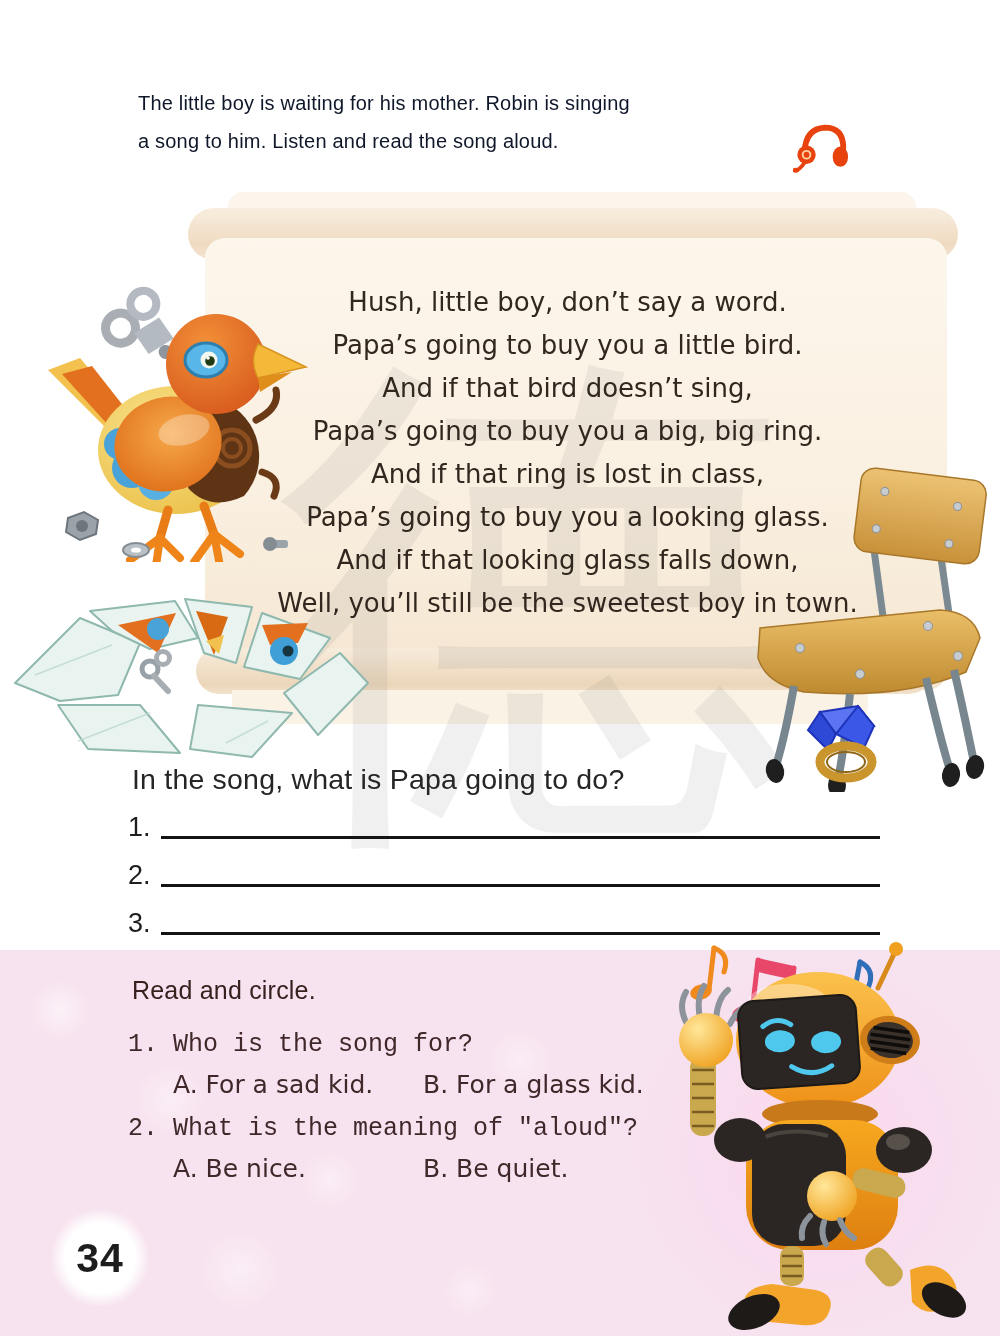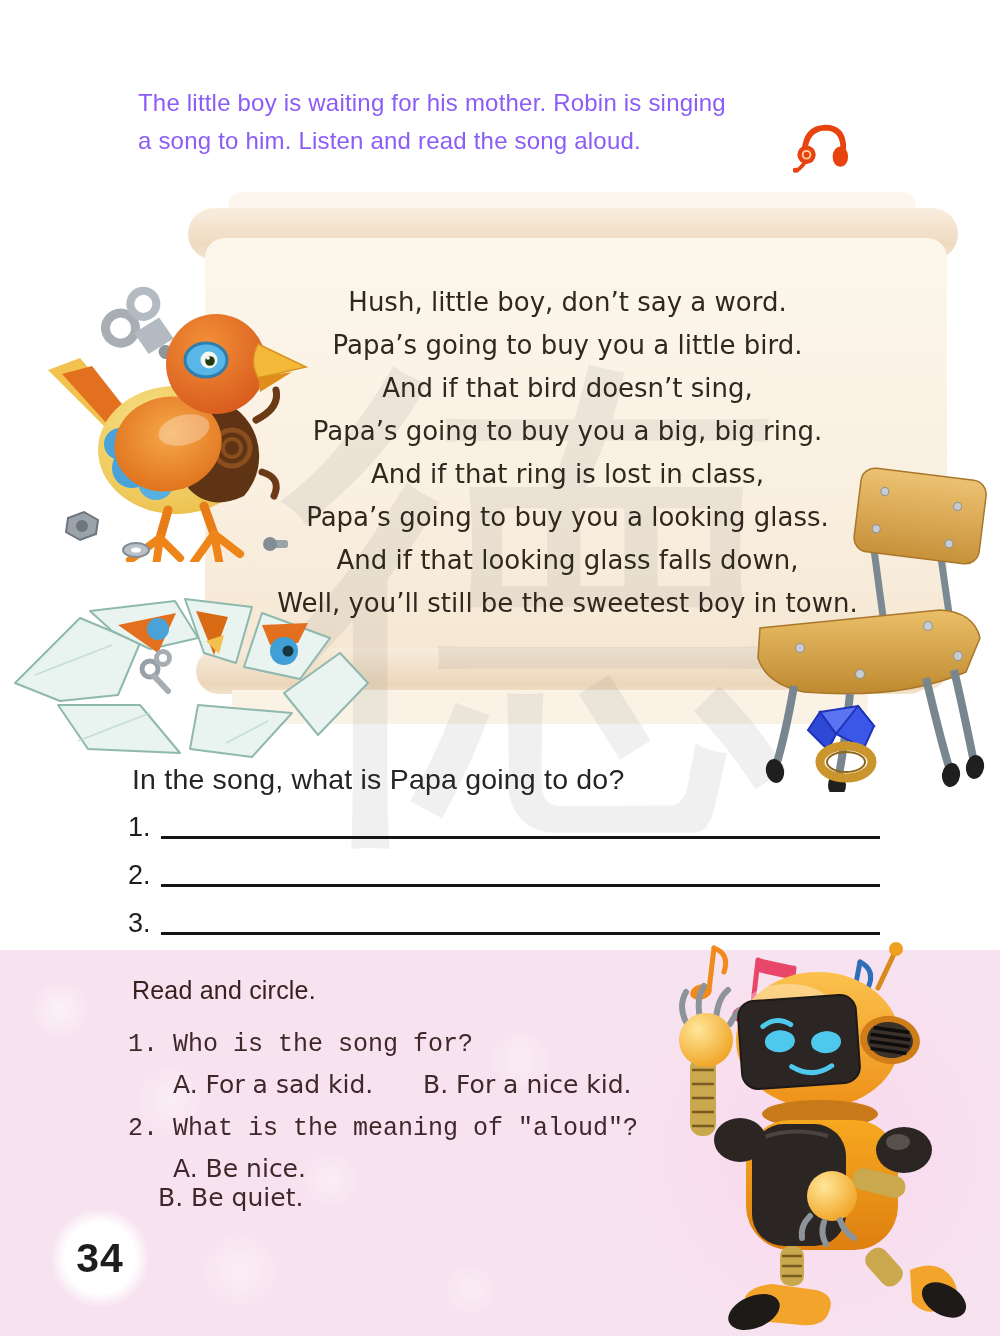"The little boy is waiting" .intro { color: #8b5cf6 -> #0f172a; font-size: 24px -> 20px }
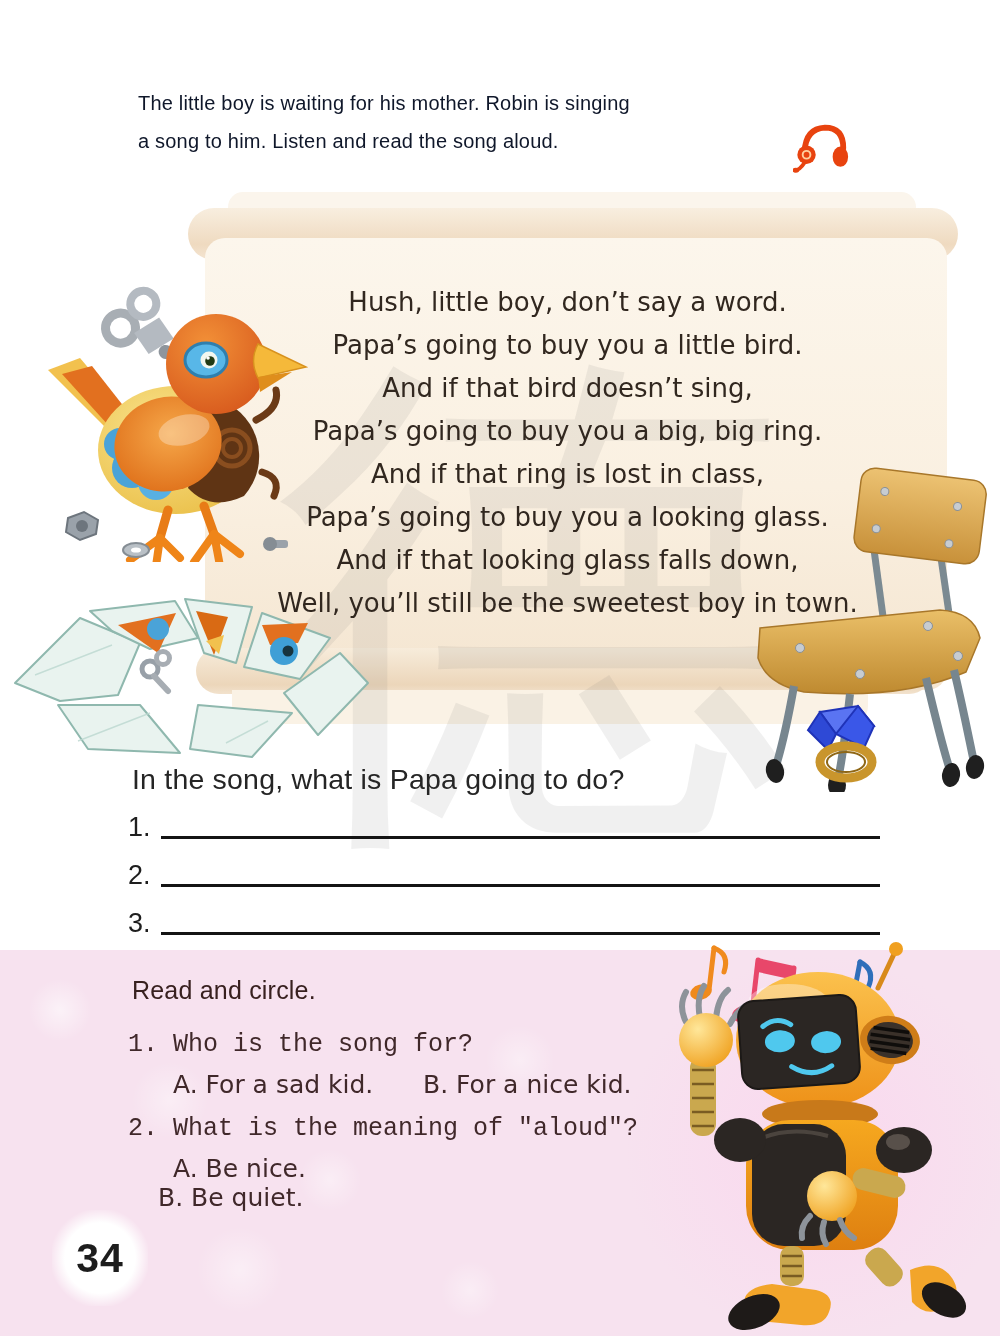"For a nice kid." span { text: nice -> glass }
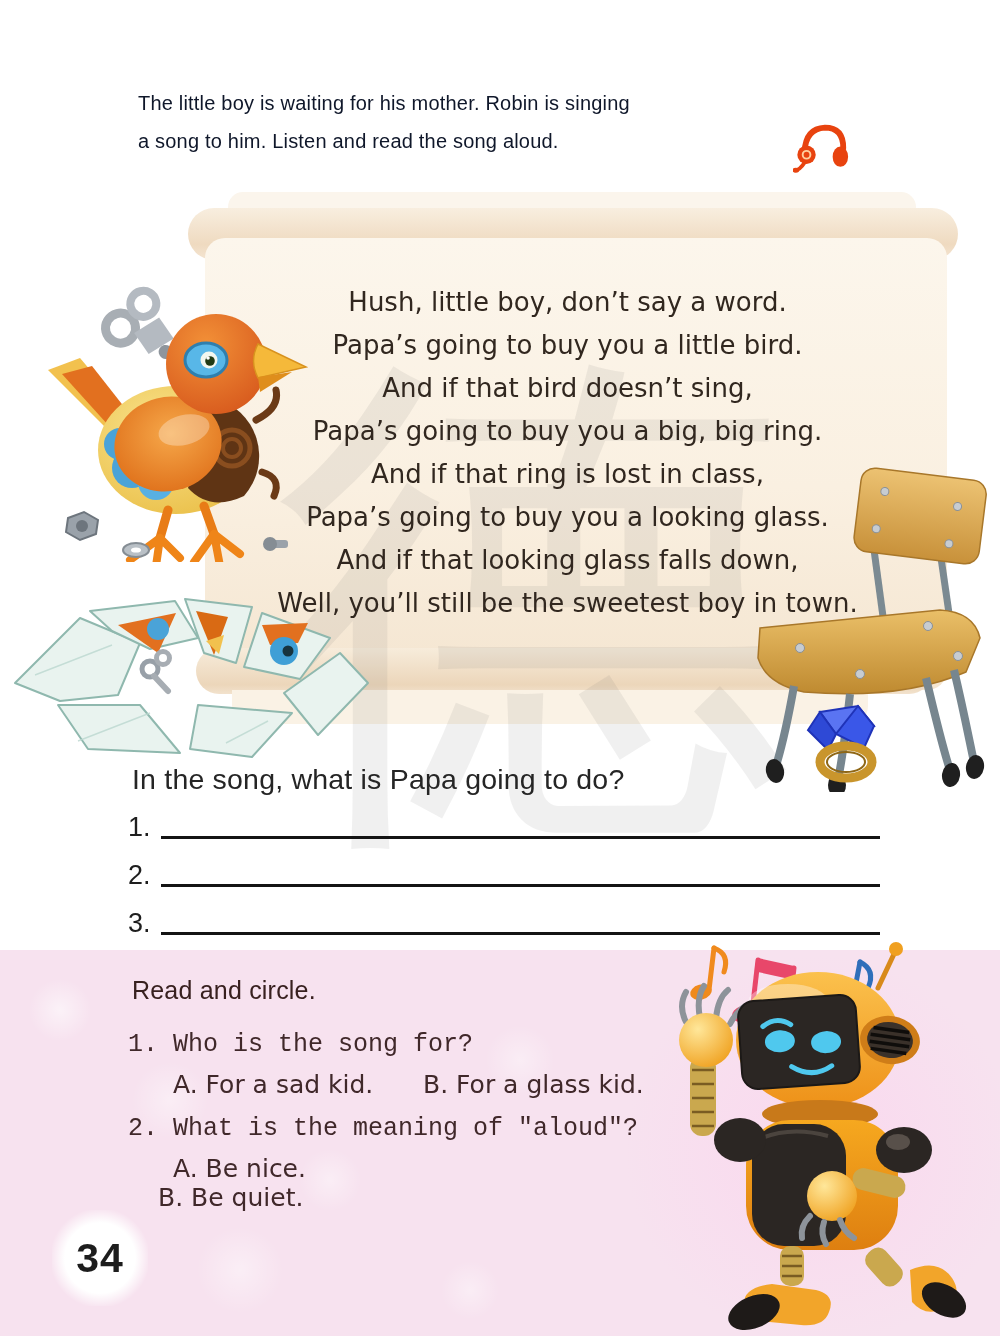"A. Be nice." #rcopts2 { flex-direction: column -> none }
